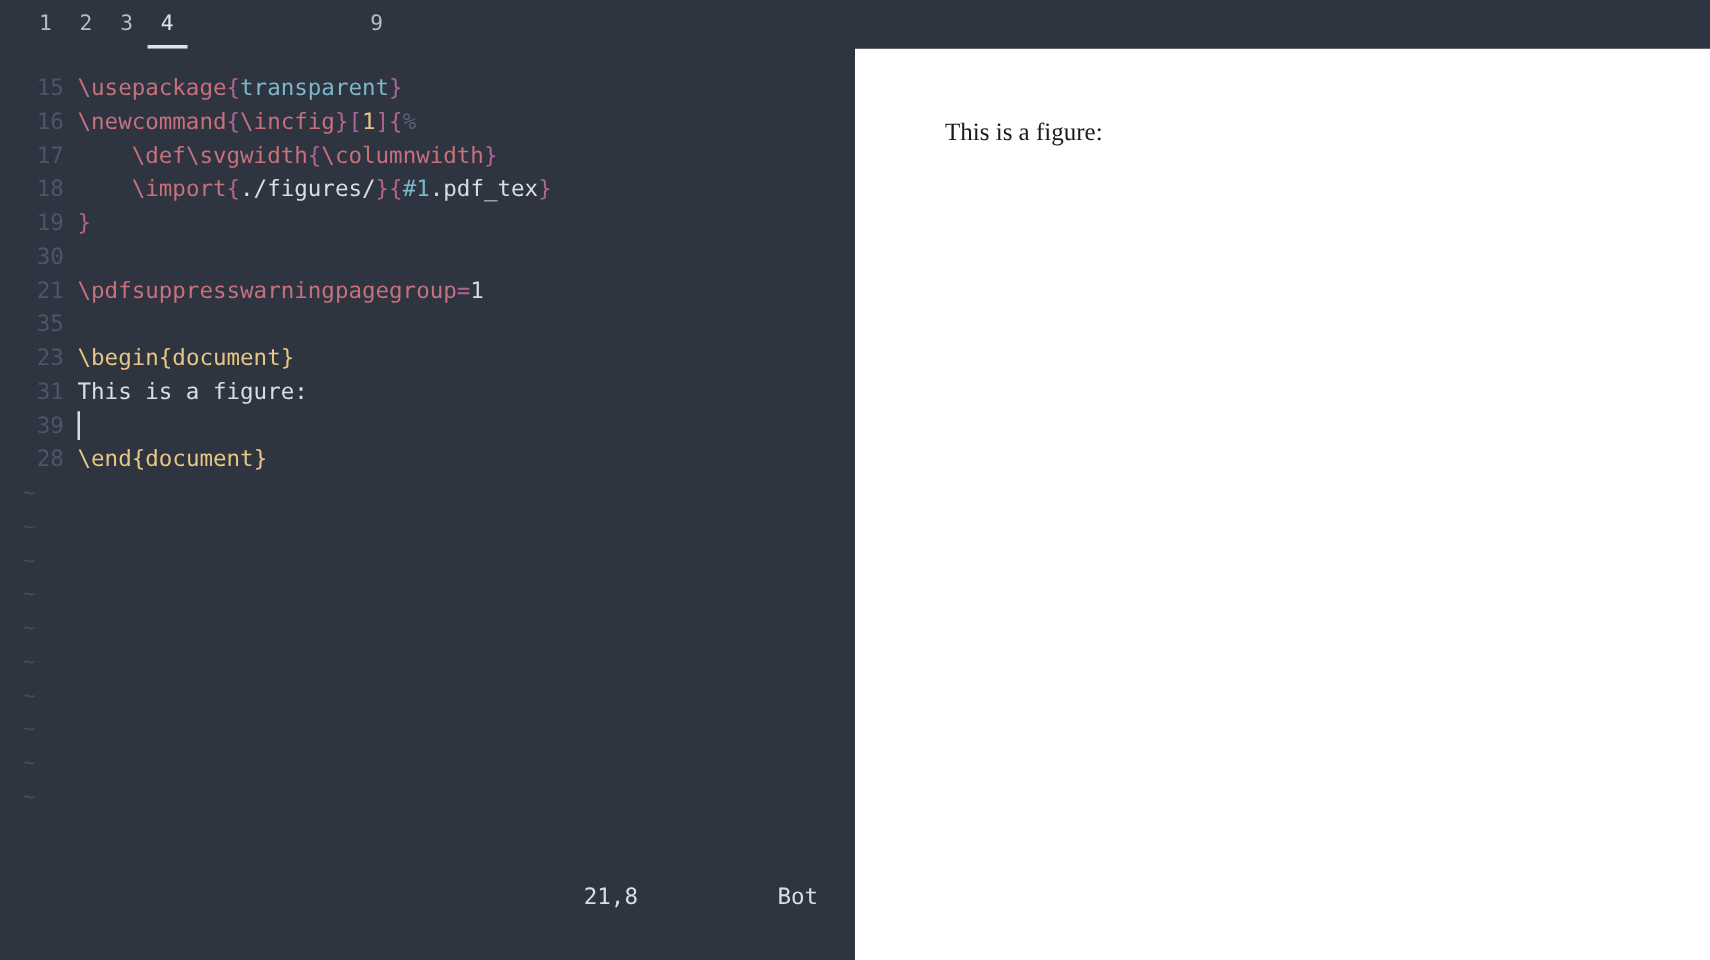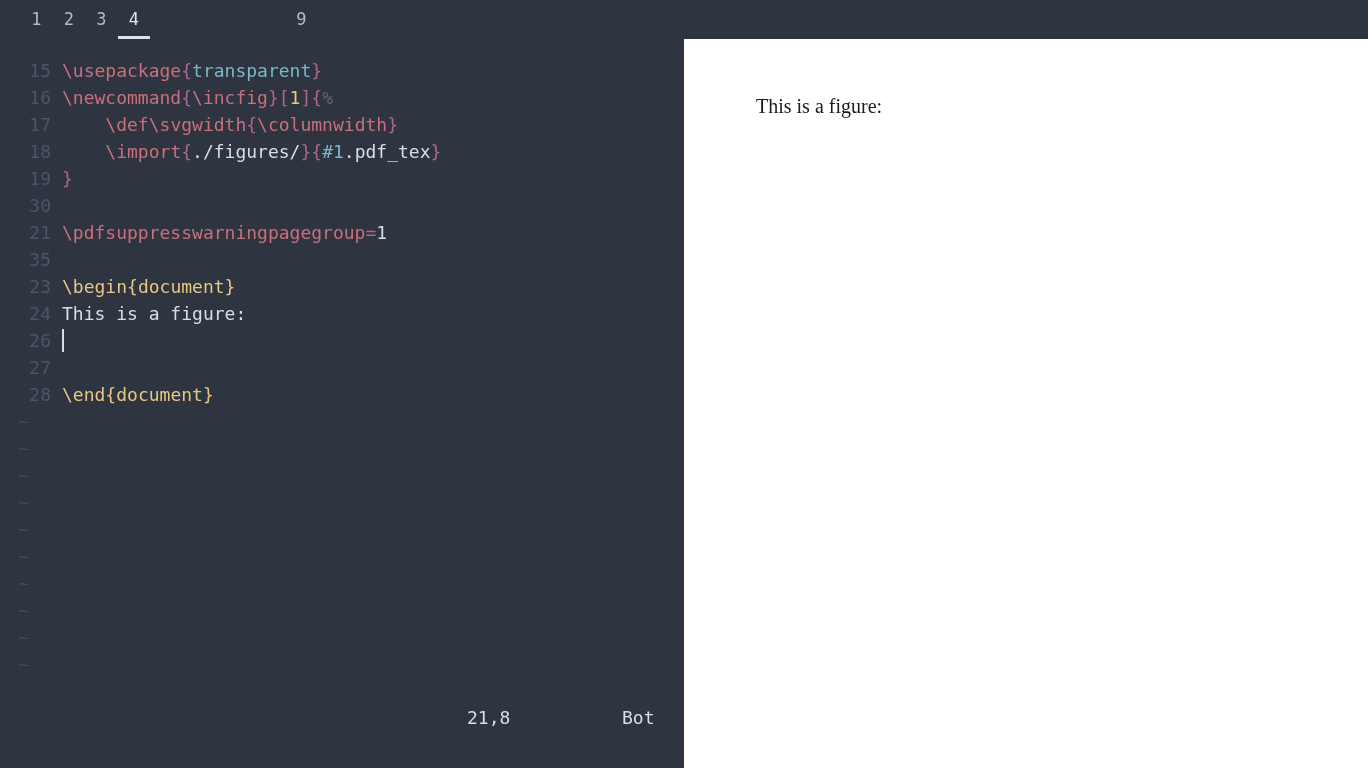"24" span.gutter { text: 24 -> 31 }
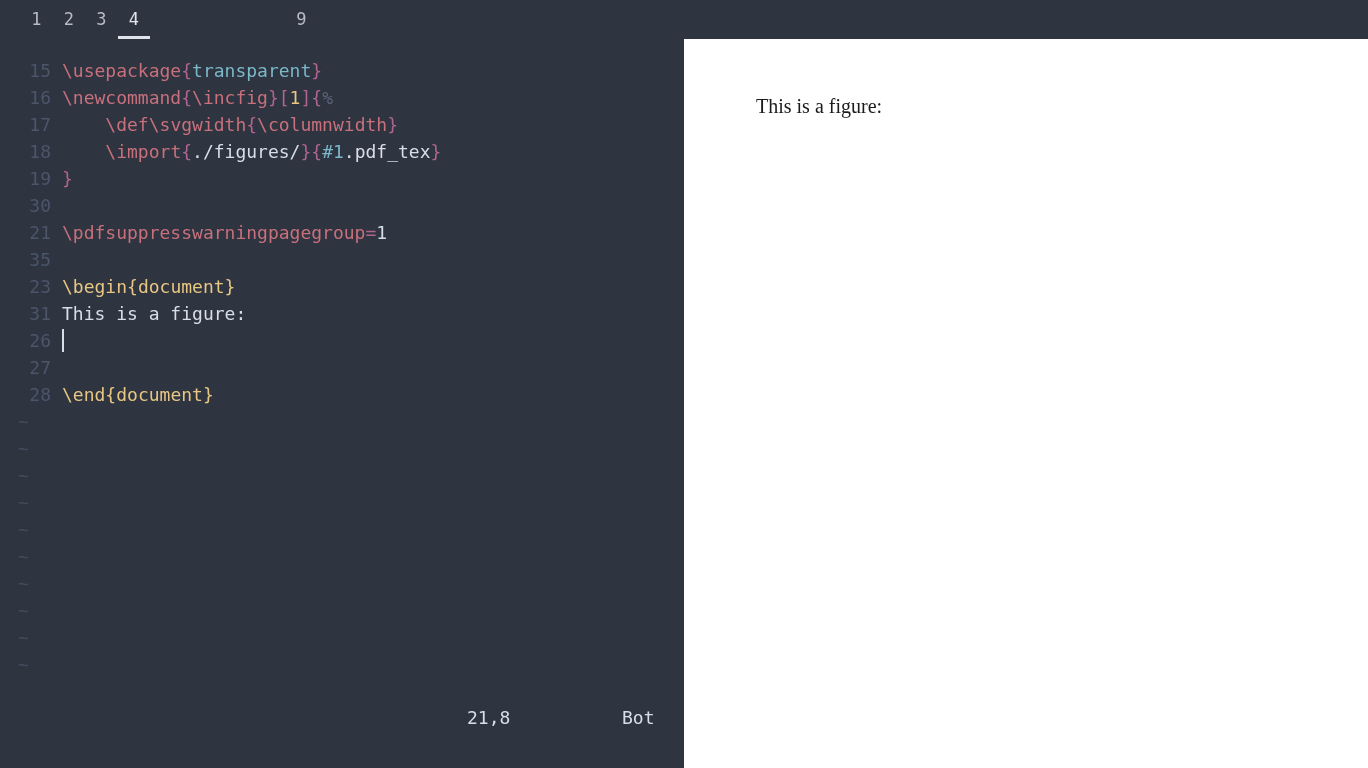"26" span.gutter { text: 26 -> 39 }
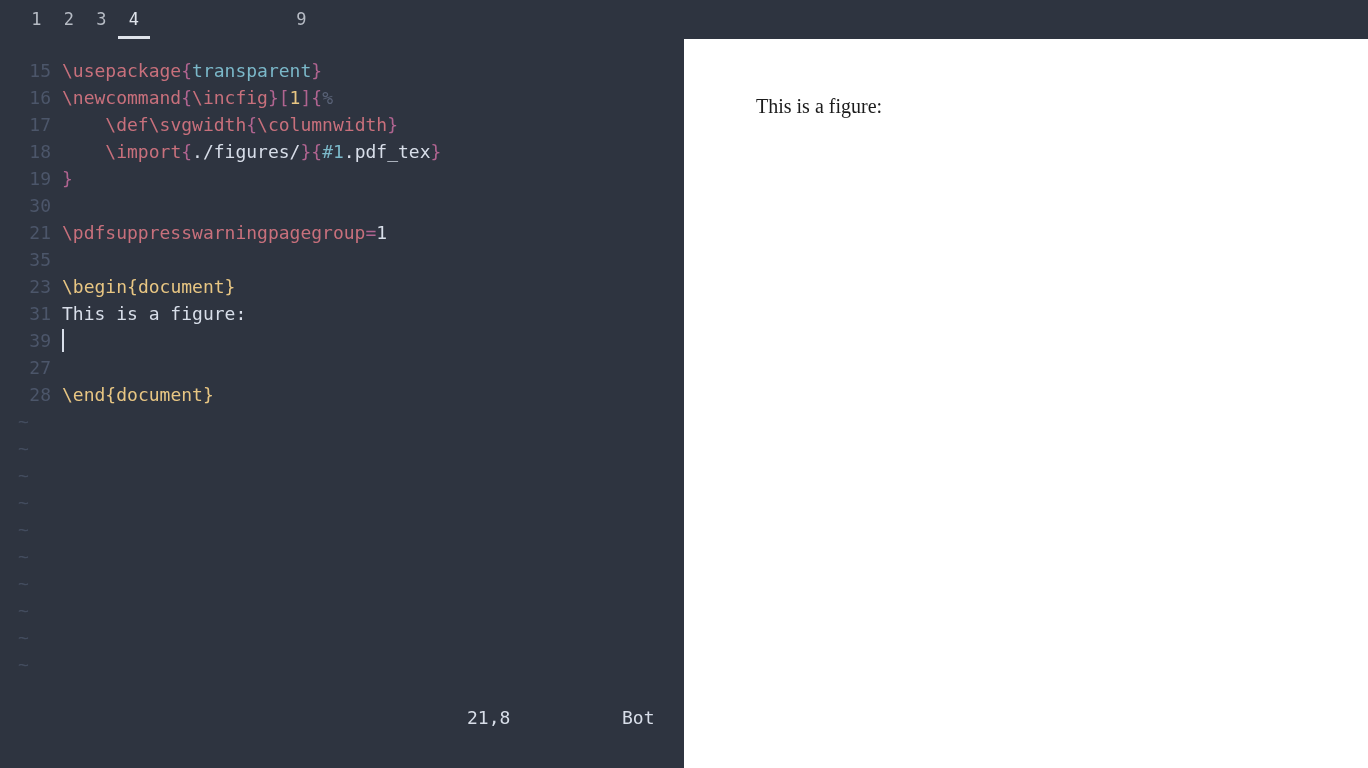"27" div.row { html: <div><span>27</span><span></span></div> -> none }
